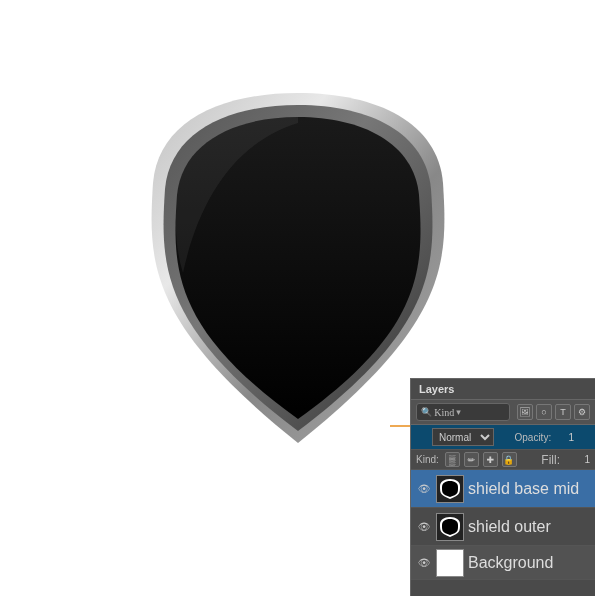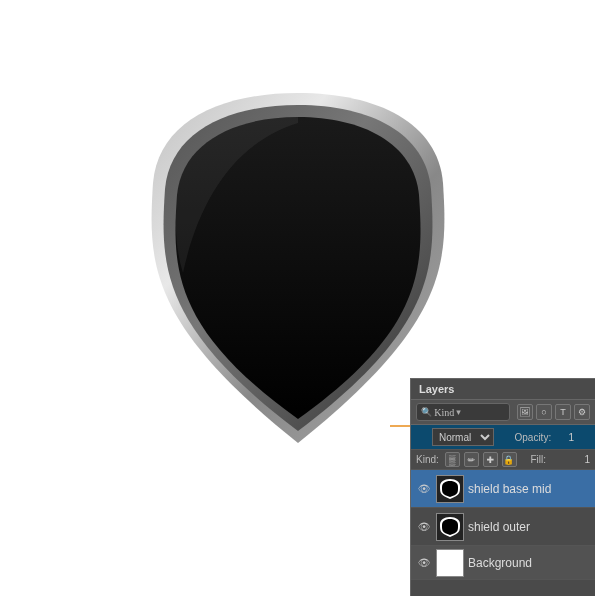"Fill:" .fill-label { font-size: 10px -> 12px; margin-right: 18px -> 4px }
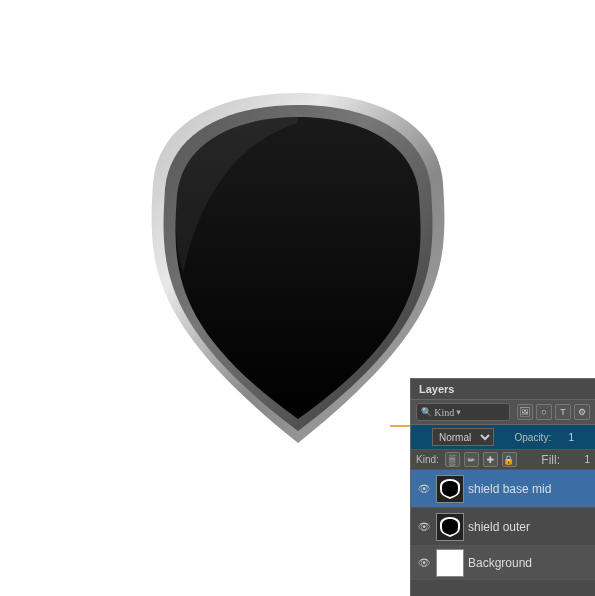"shield base mid" .layer-name { font-size: 12px -> 16px }
